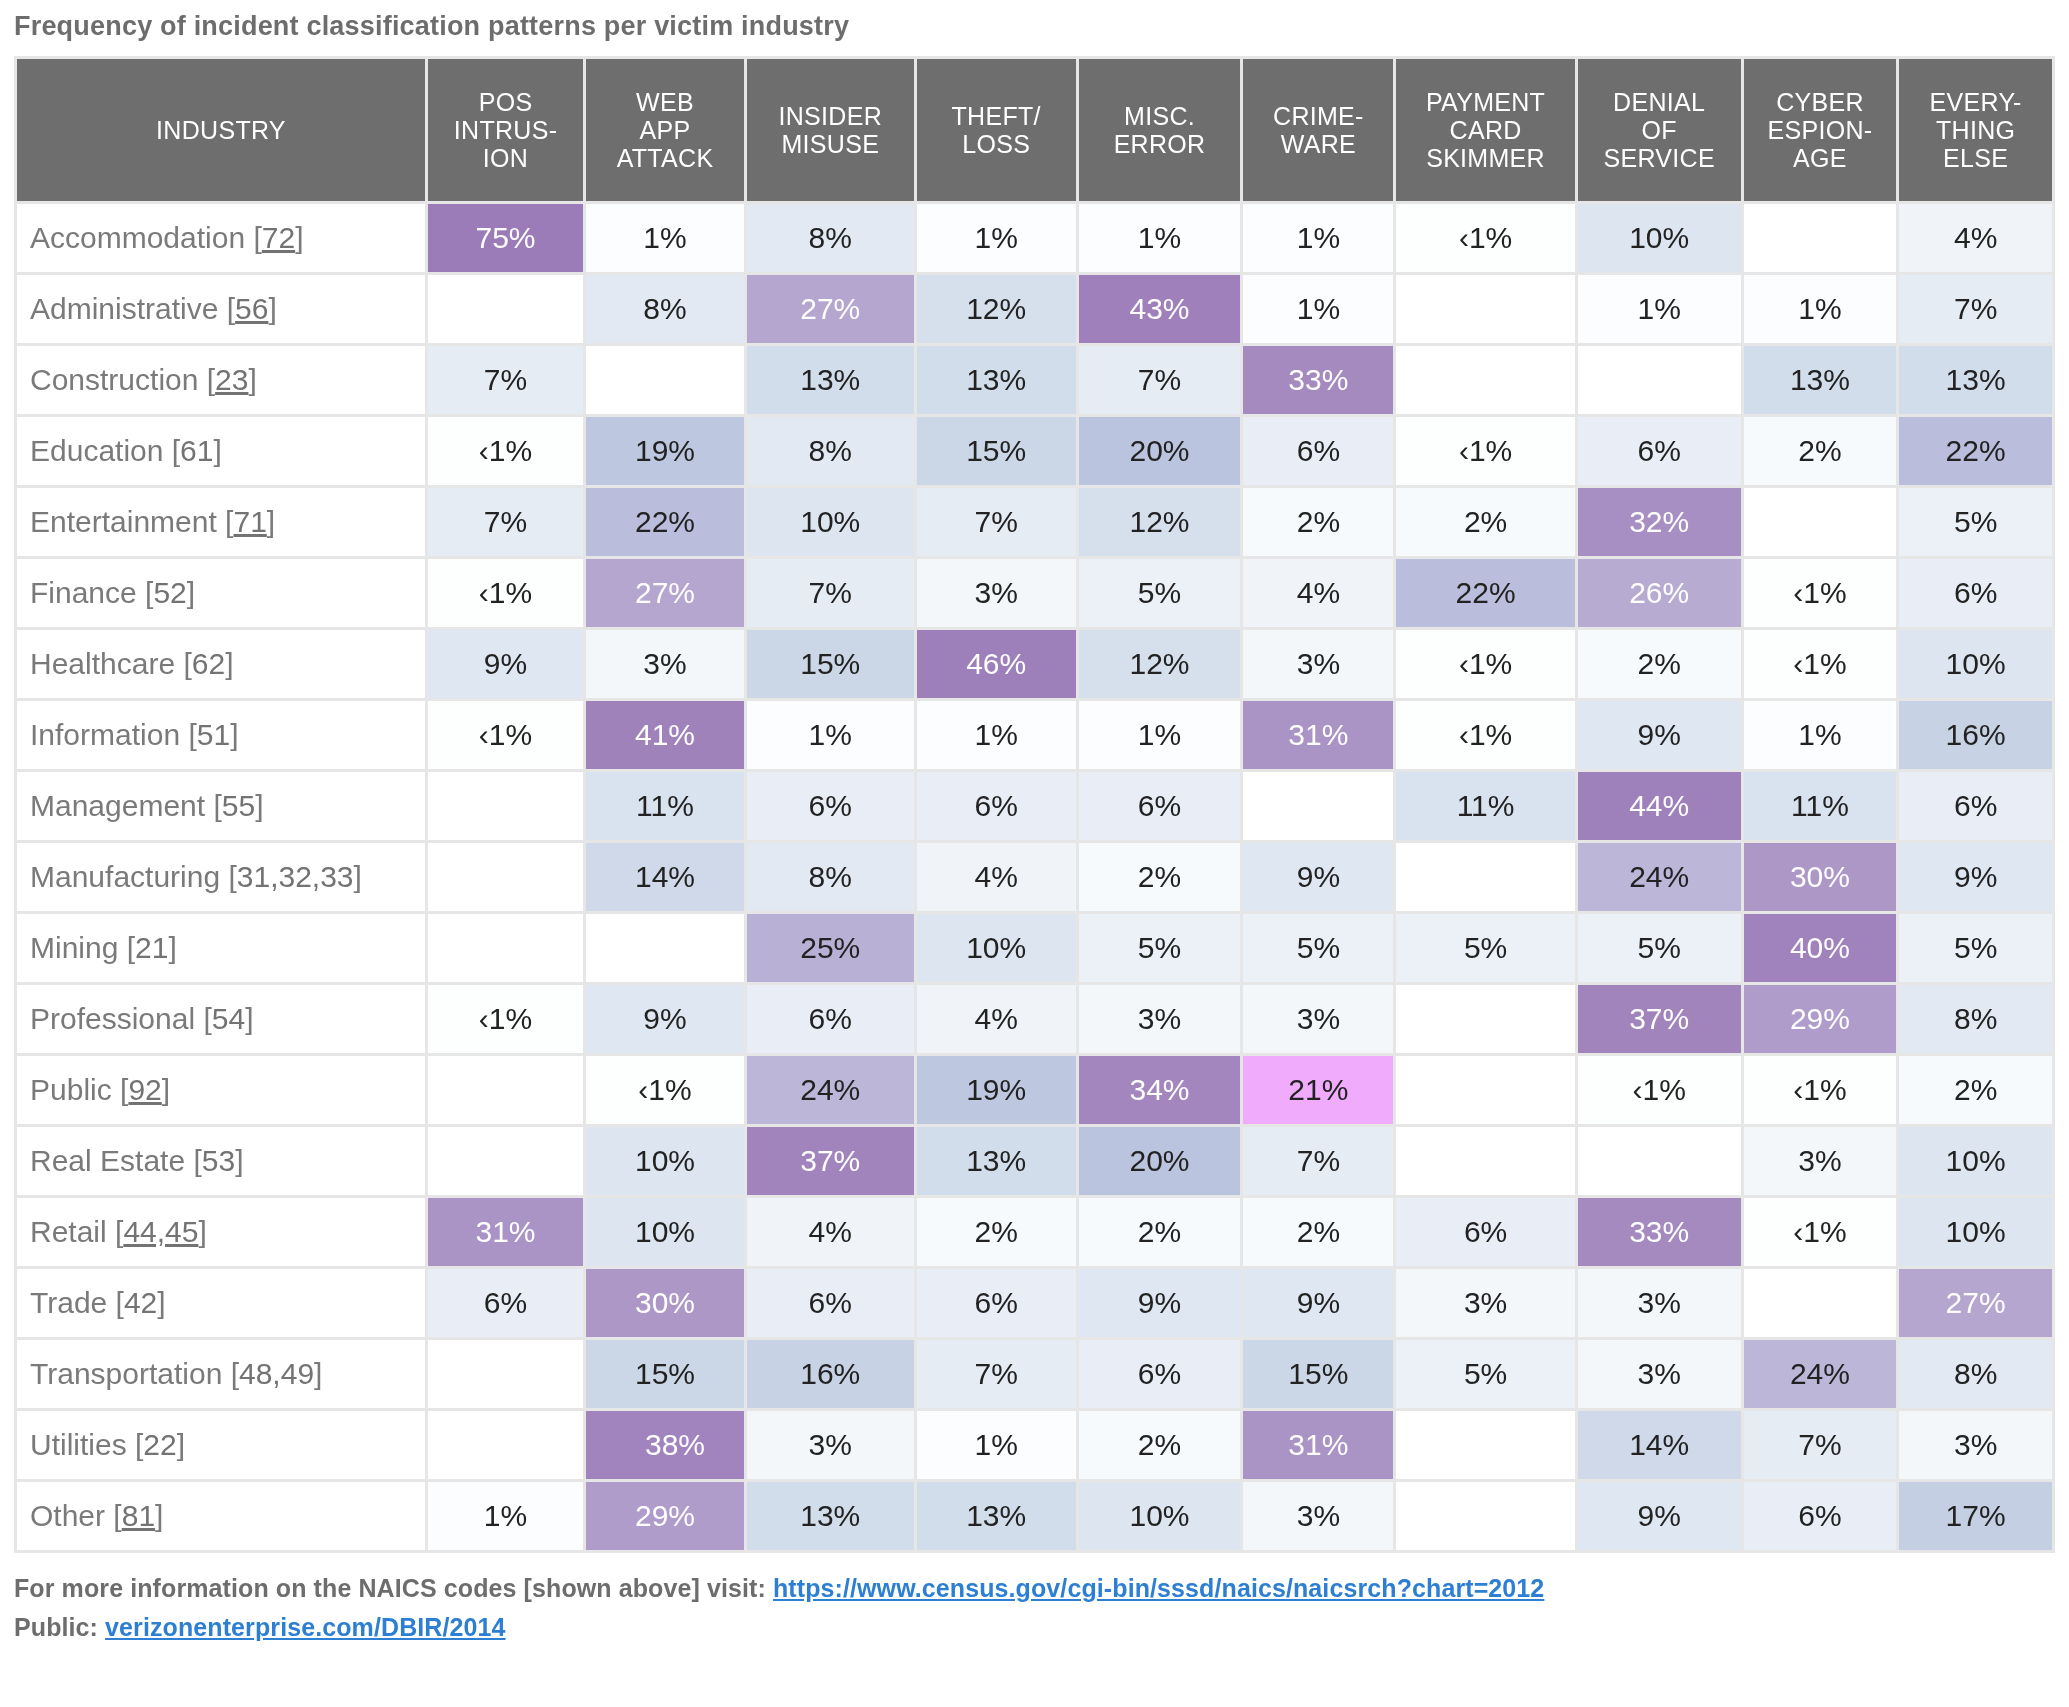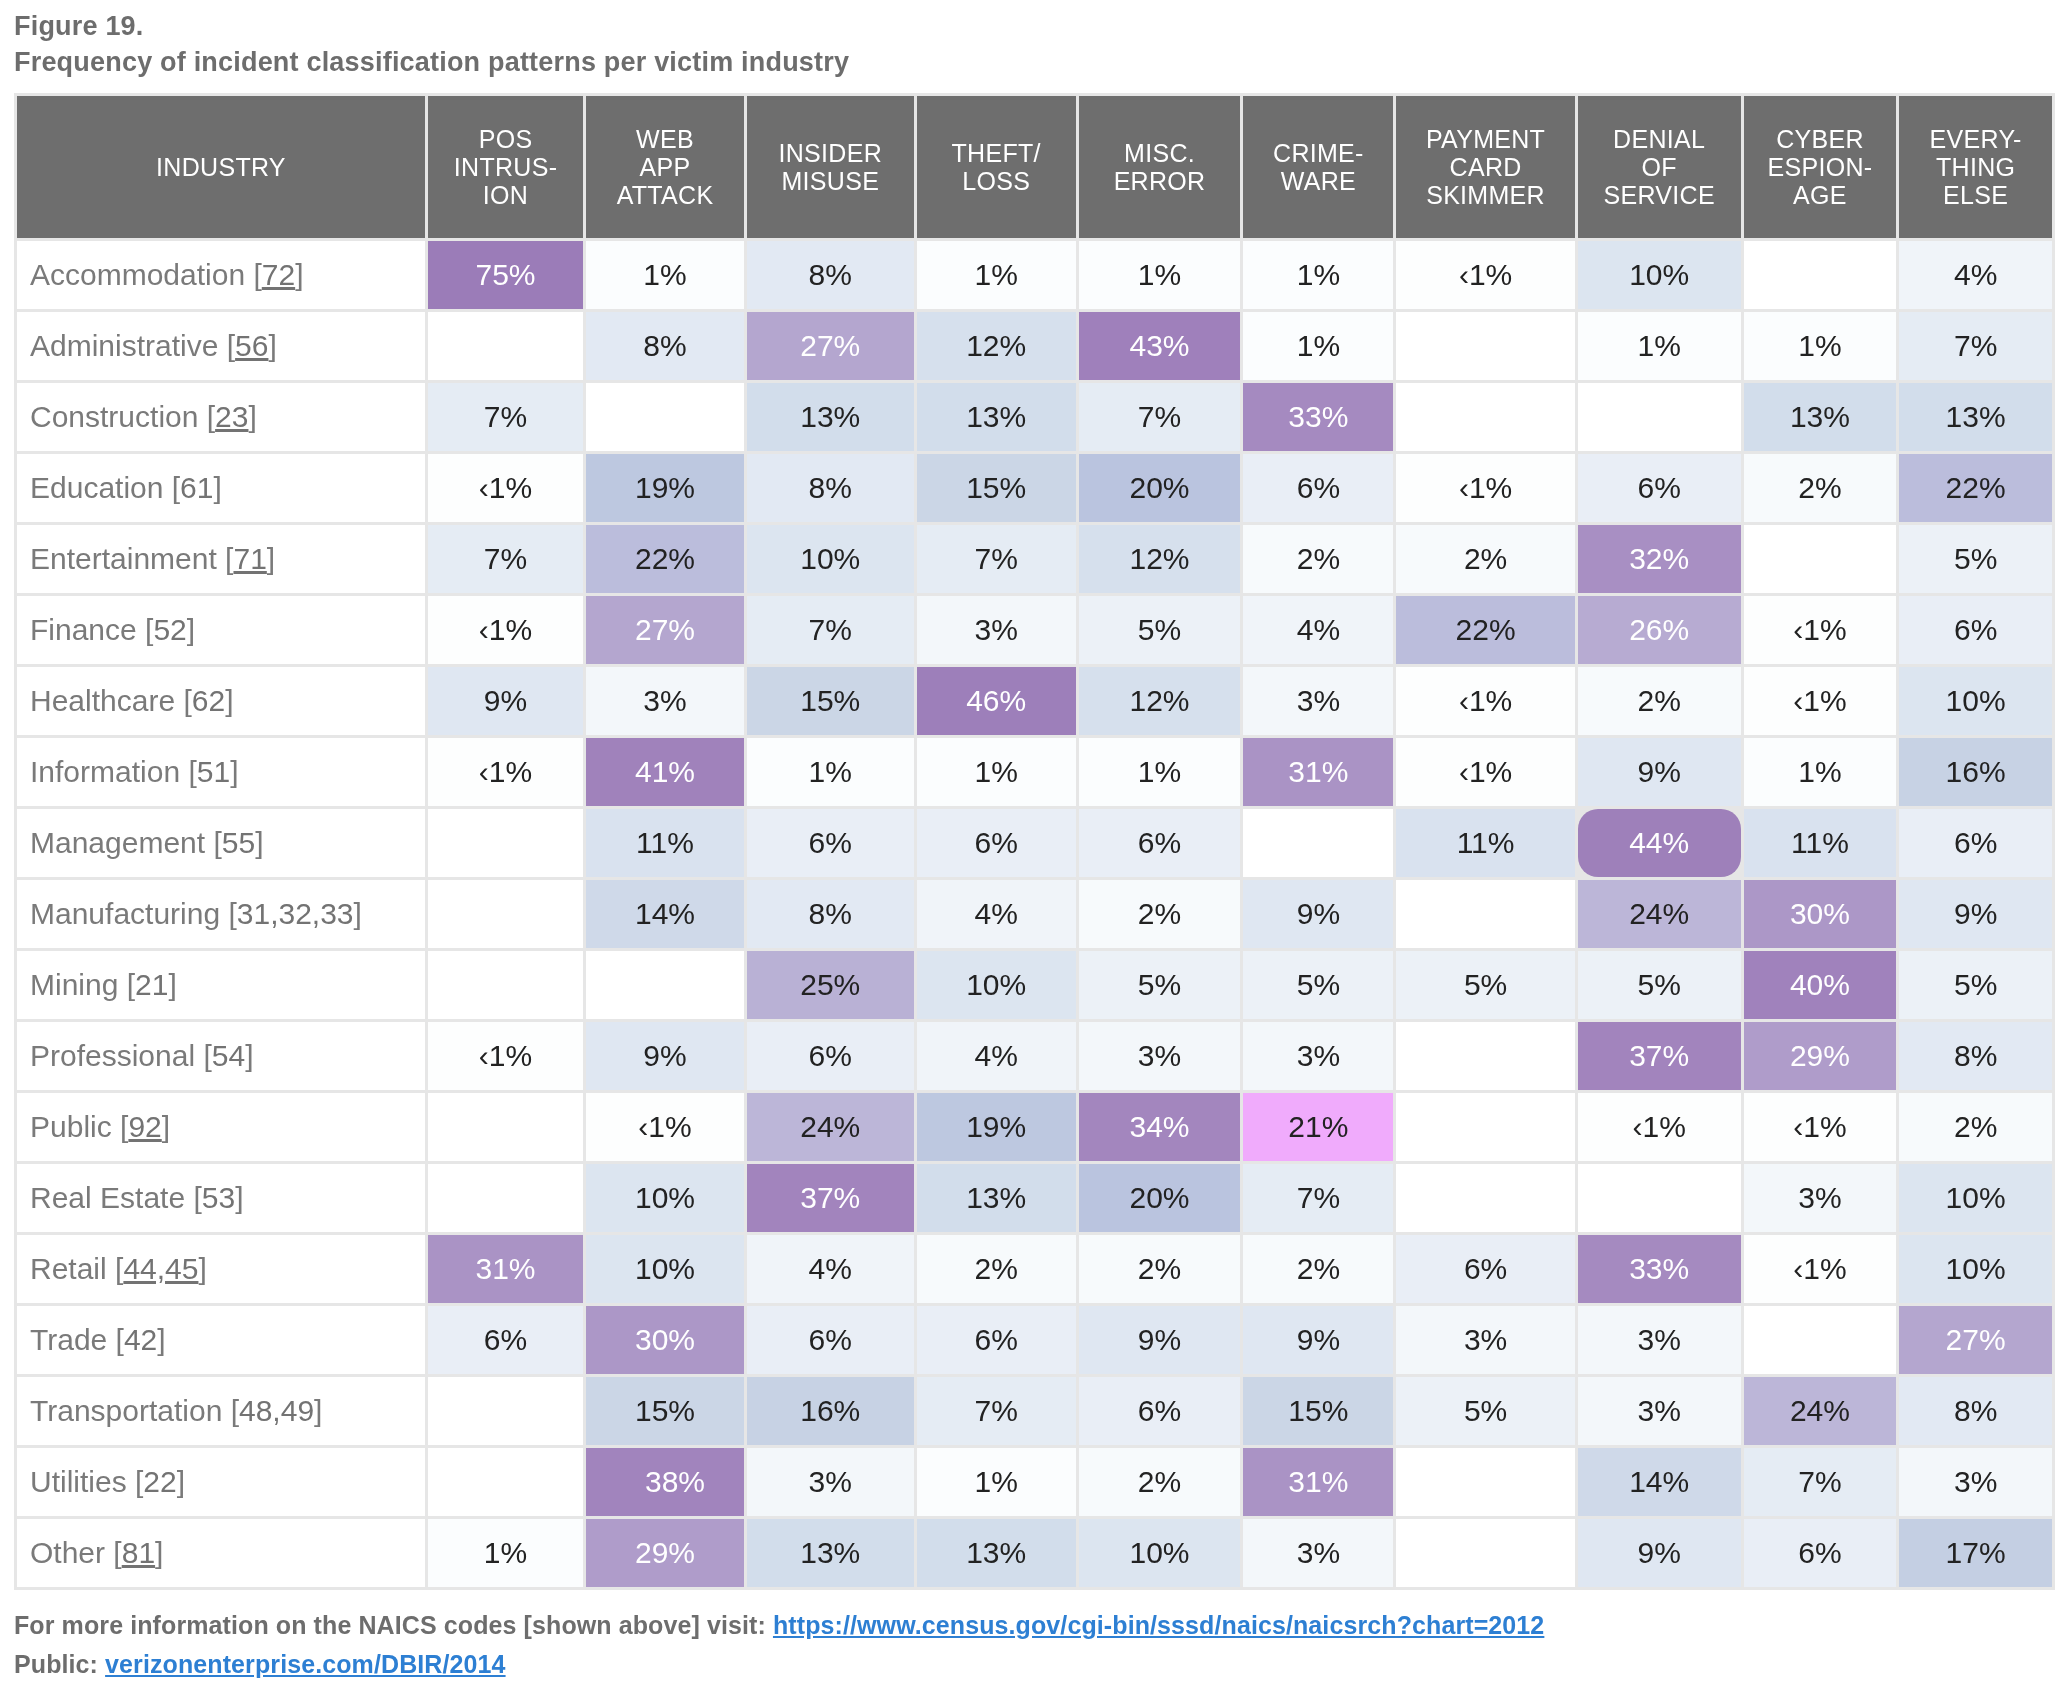"Figure 19." div.fig-label { html: <div>Figure 19.</div> -> none }
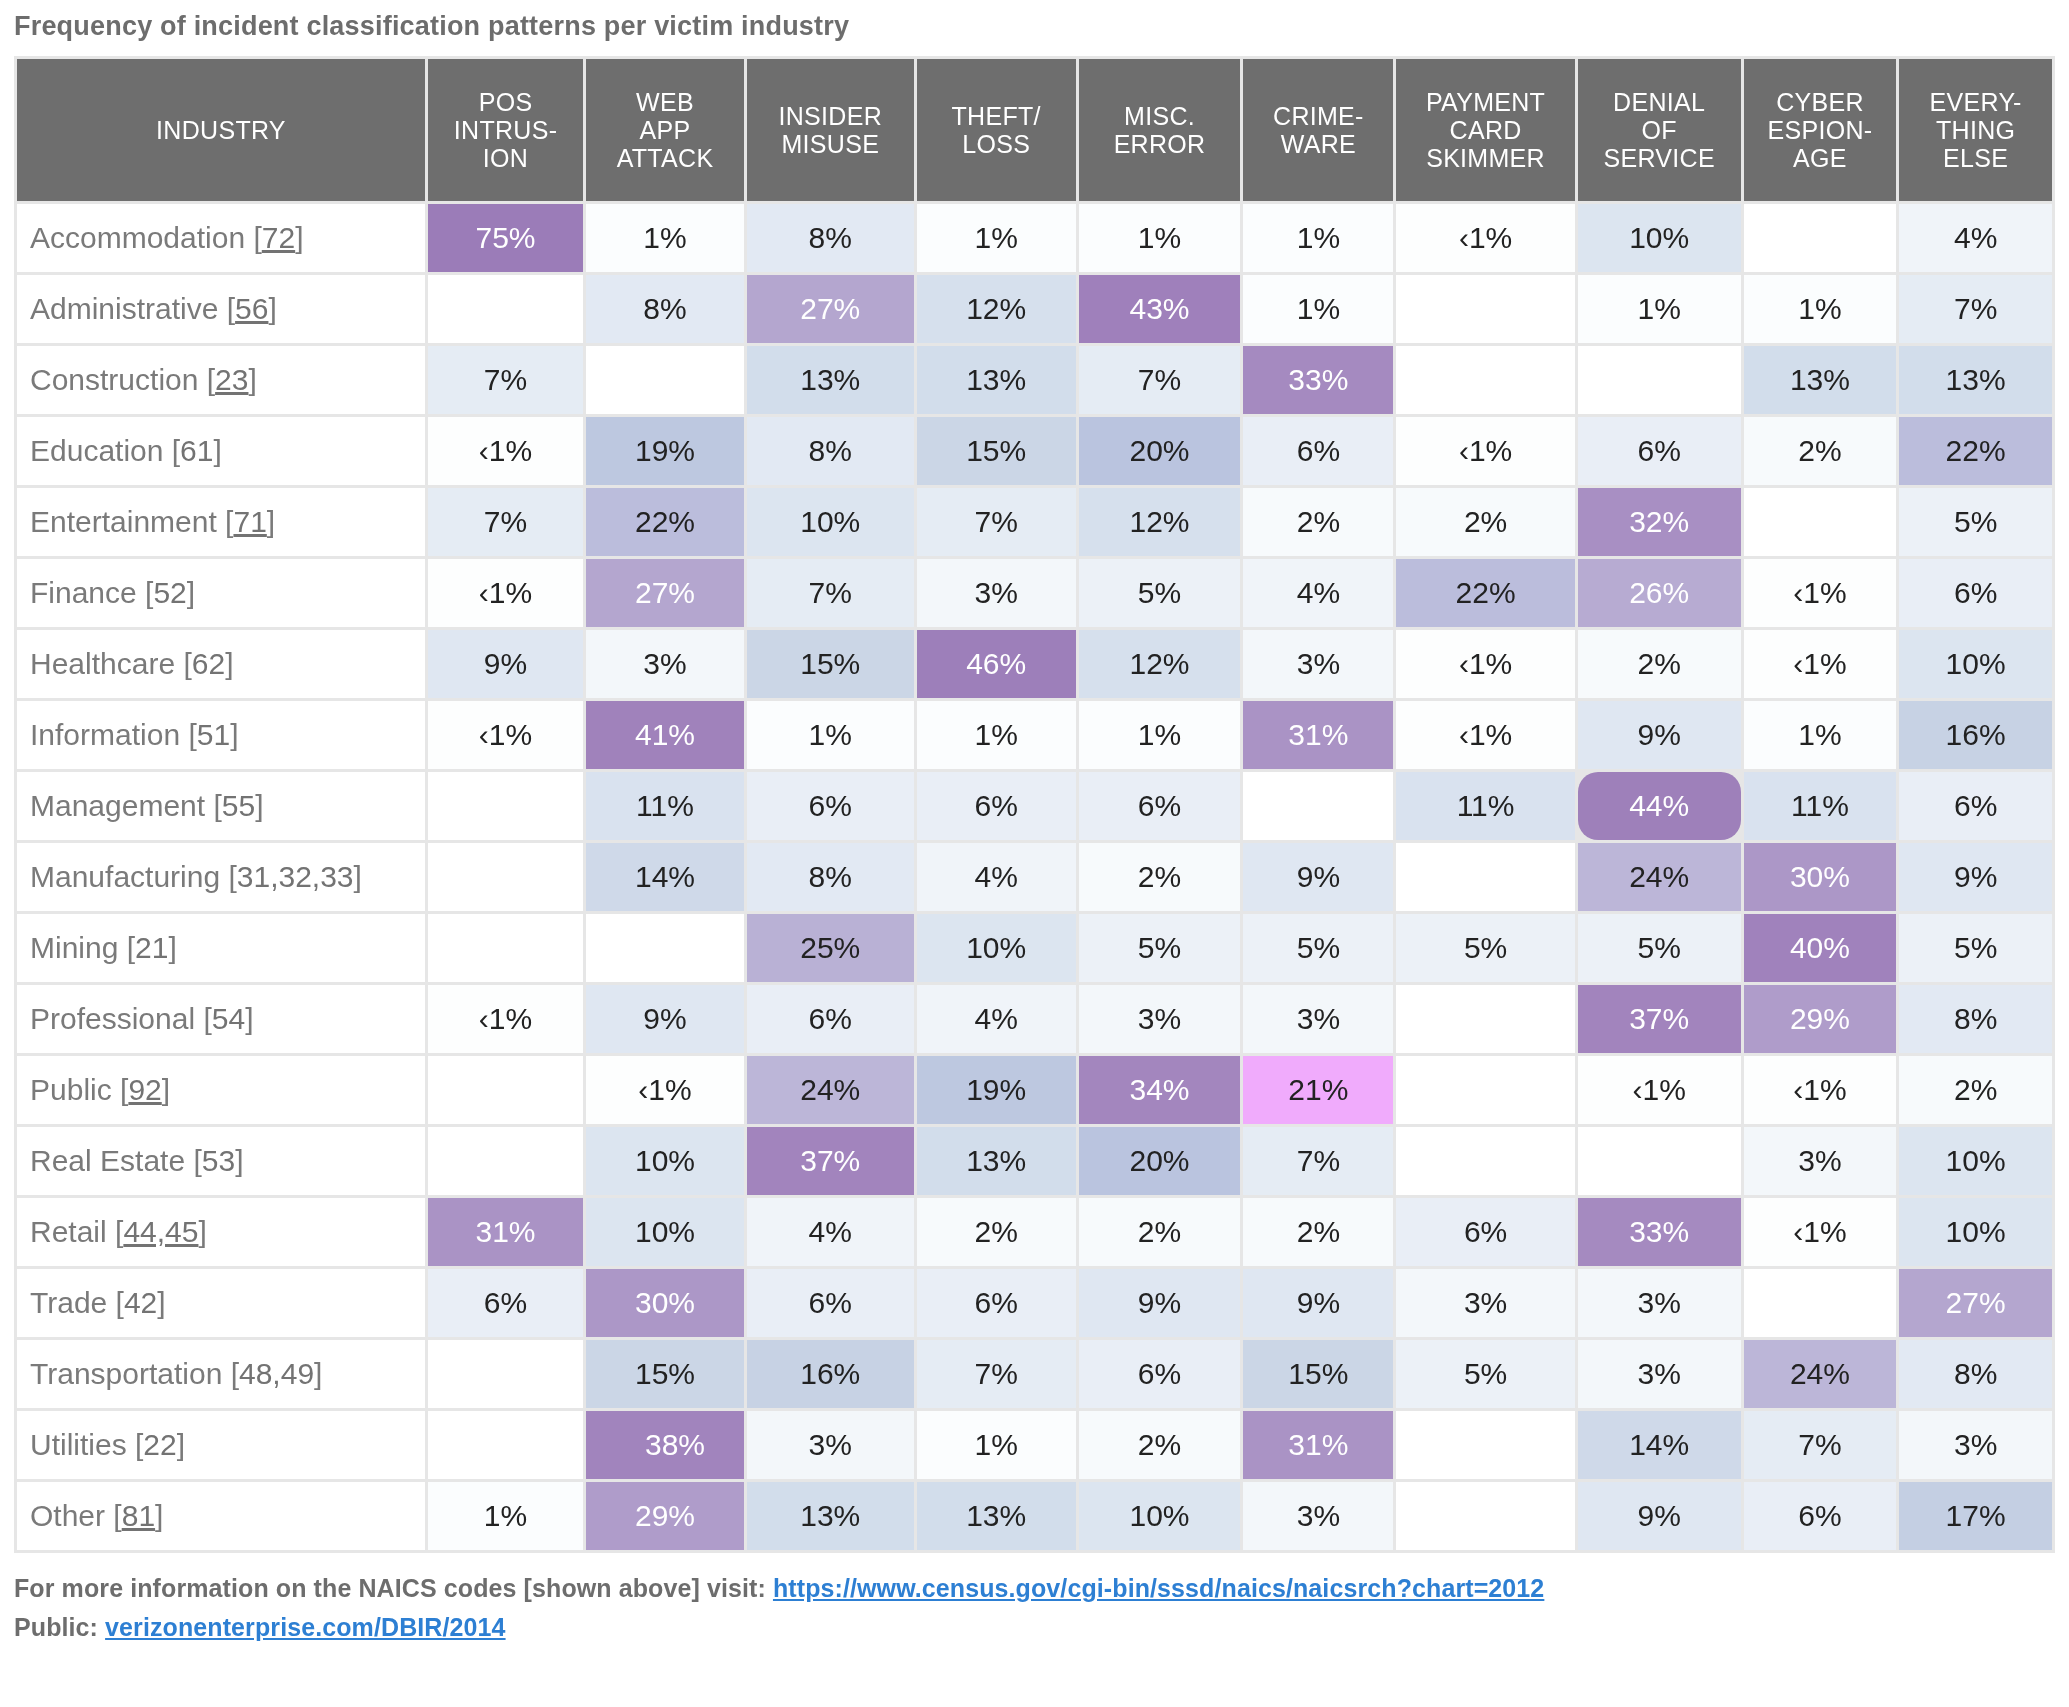"44%" td.dark-text { border-radius: 20px -> none }
